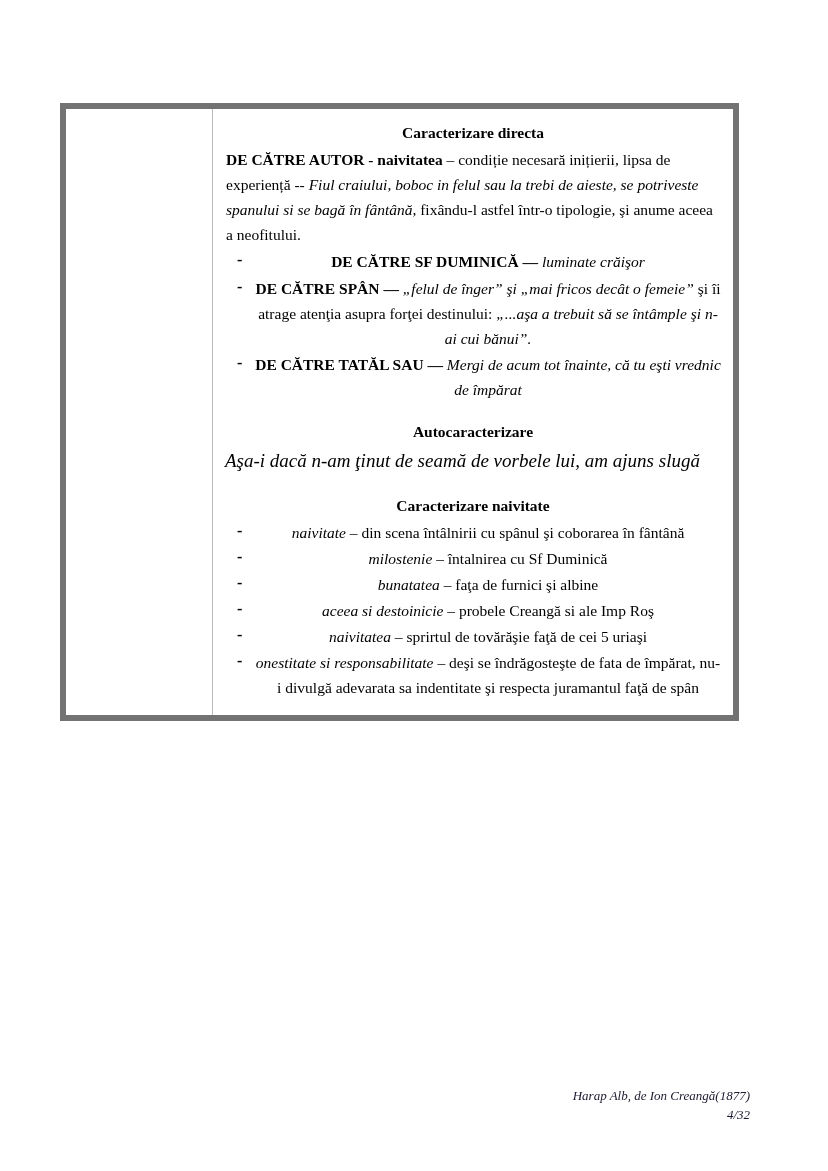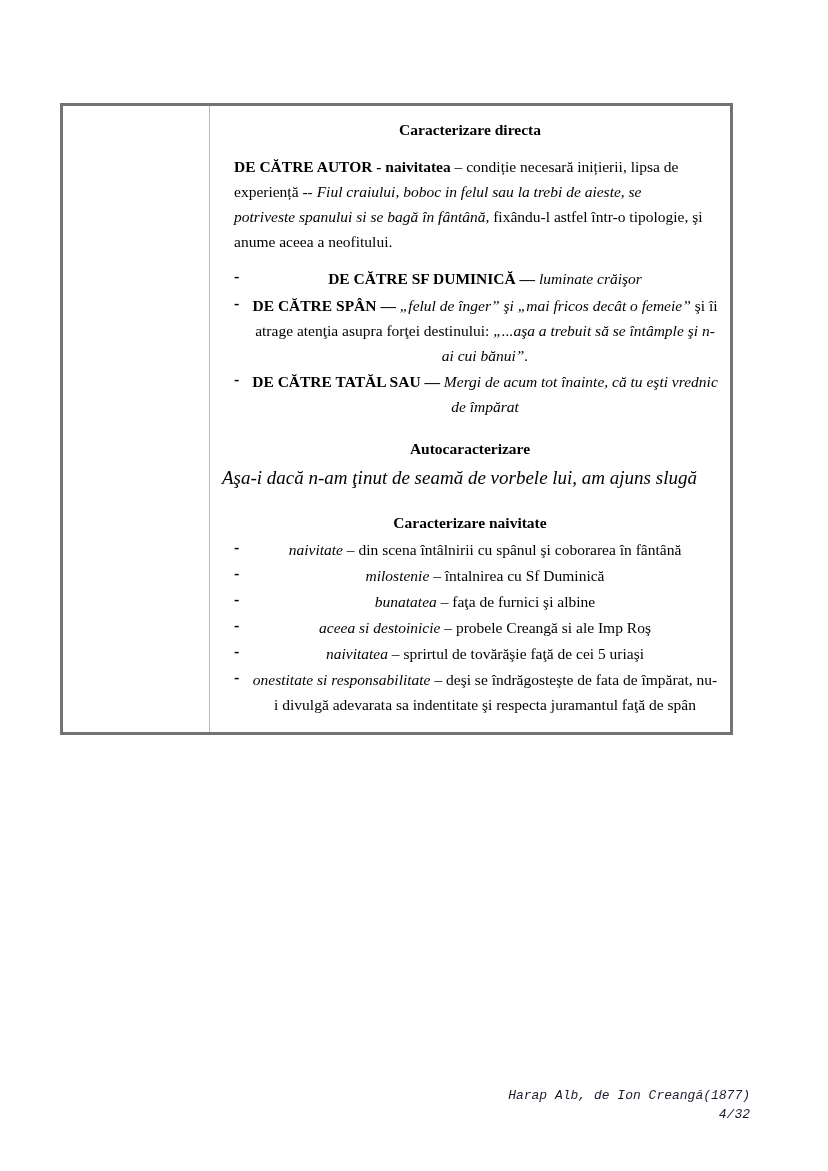"Caracterizare directa" .doc-table { border: 3px solid #737373 -> 6px solid #737373 }
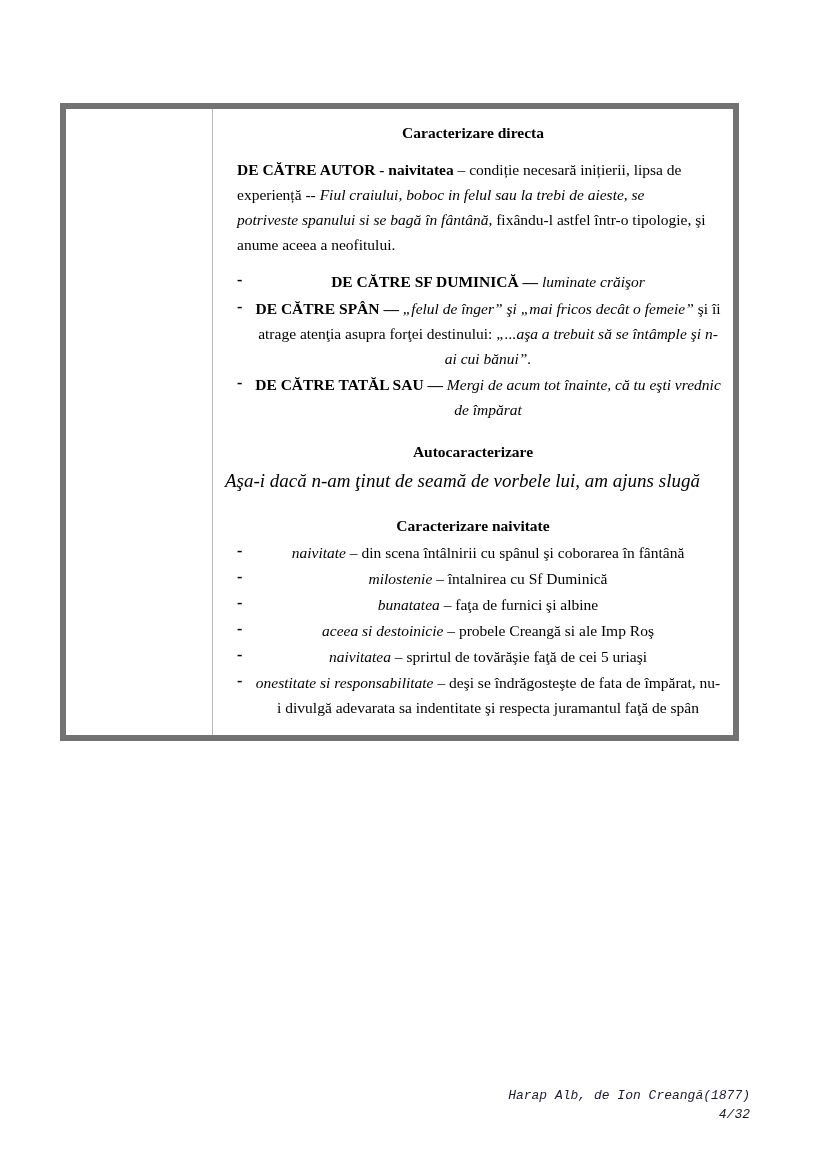"DE CĂTRE AUTOR - naivitatea" .para { margin: 12px -> 1px }
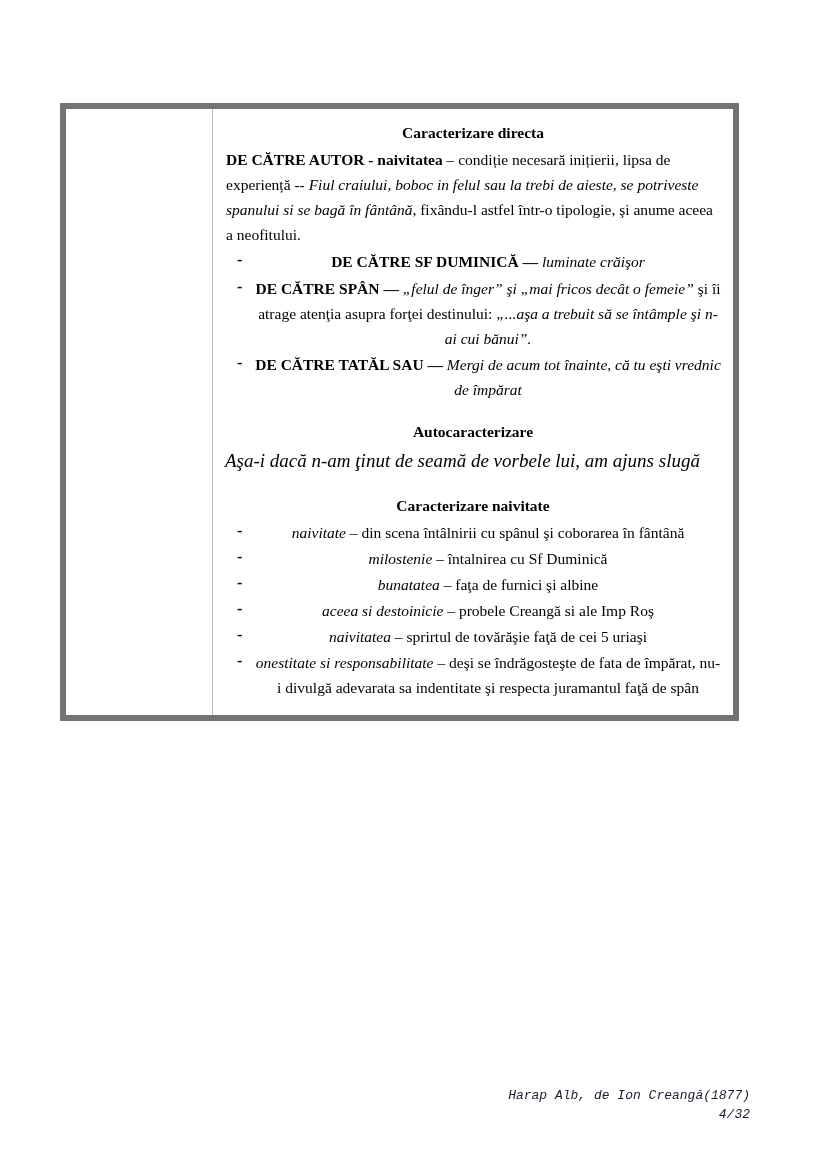"Harap Alb, de Ion Creangă(1877)" .footer div { font-family: Liberation Mono, monospace -> none }
